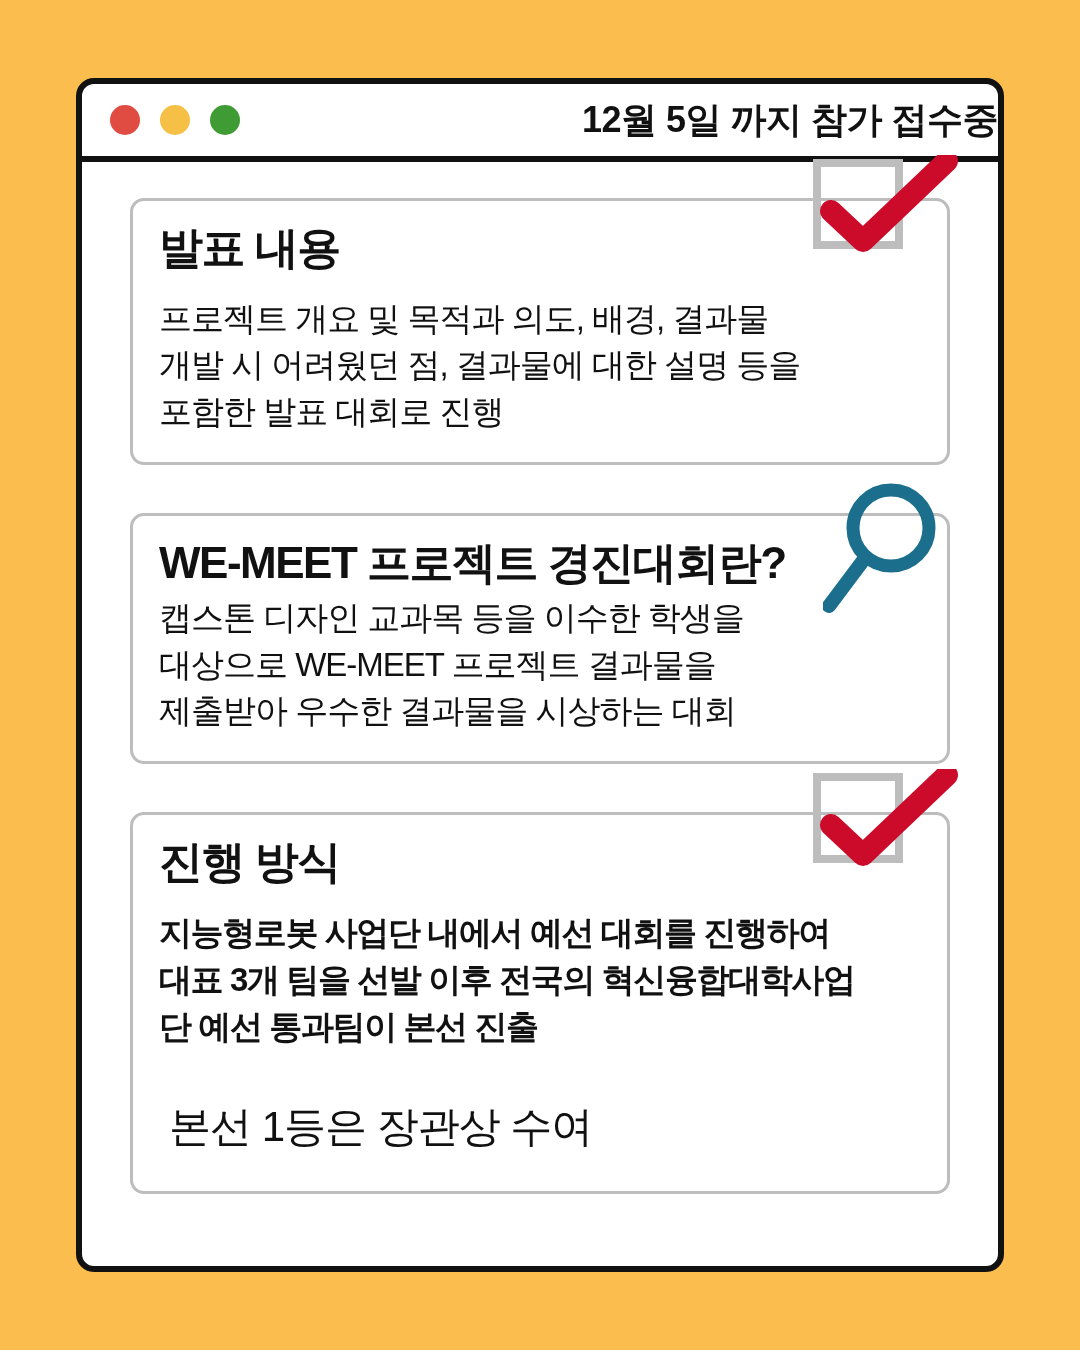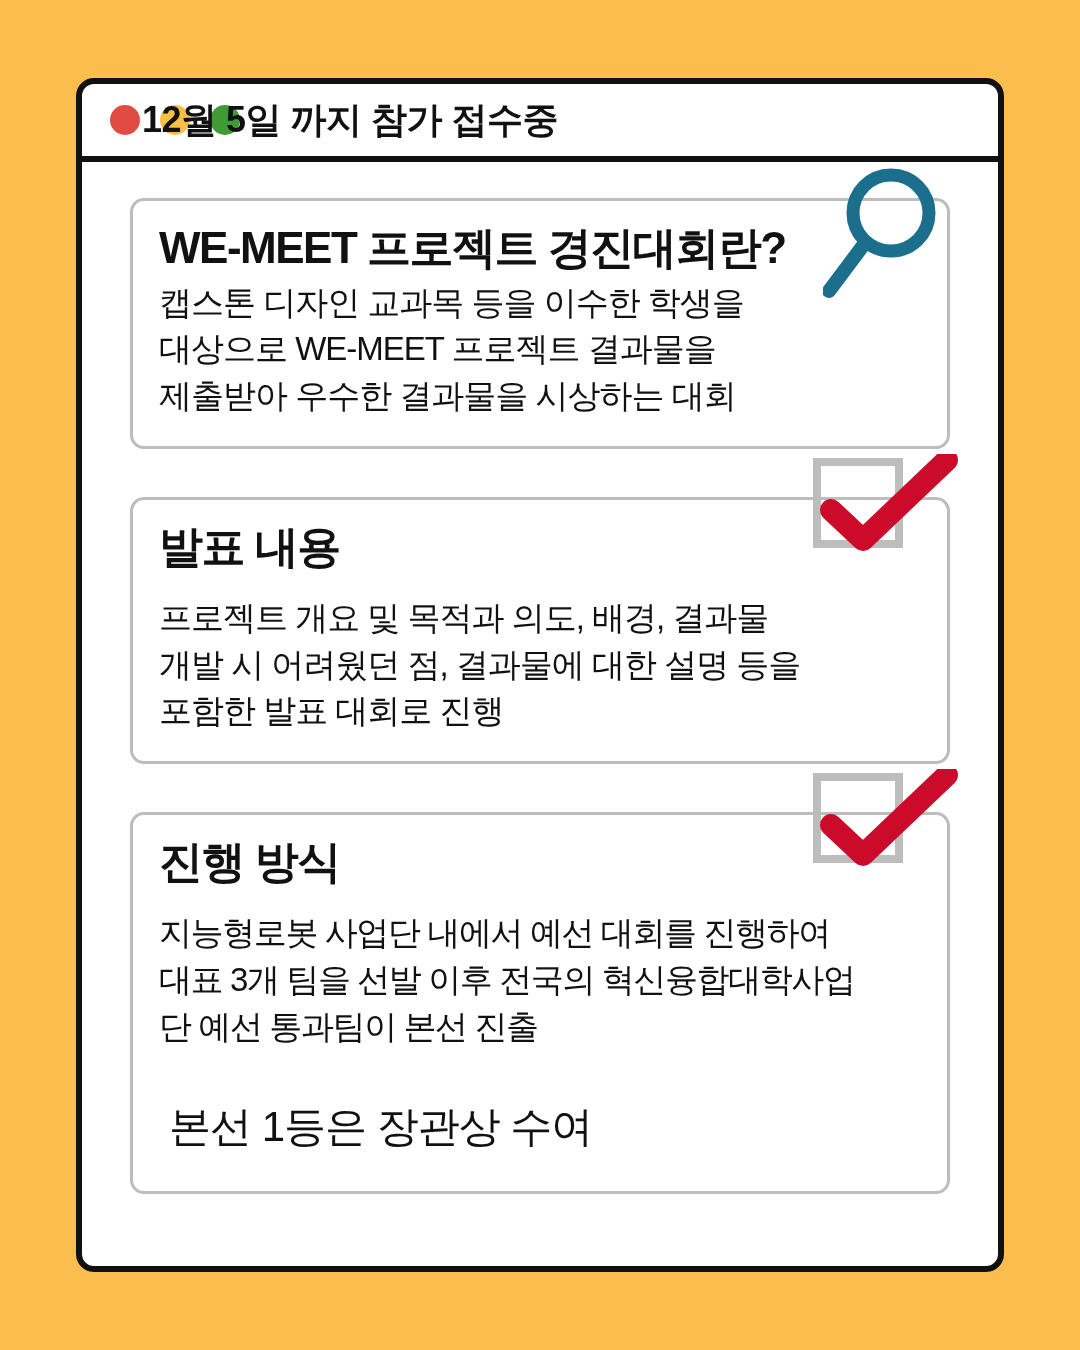"12월 5일 까지 참가 접수중" .titlebar-title { text-align: left -> right }
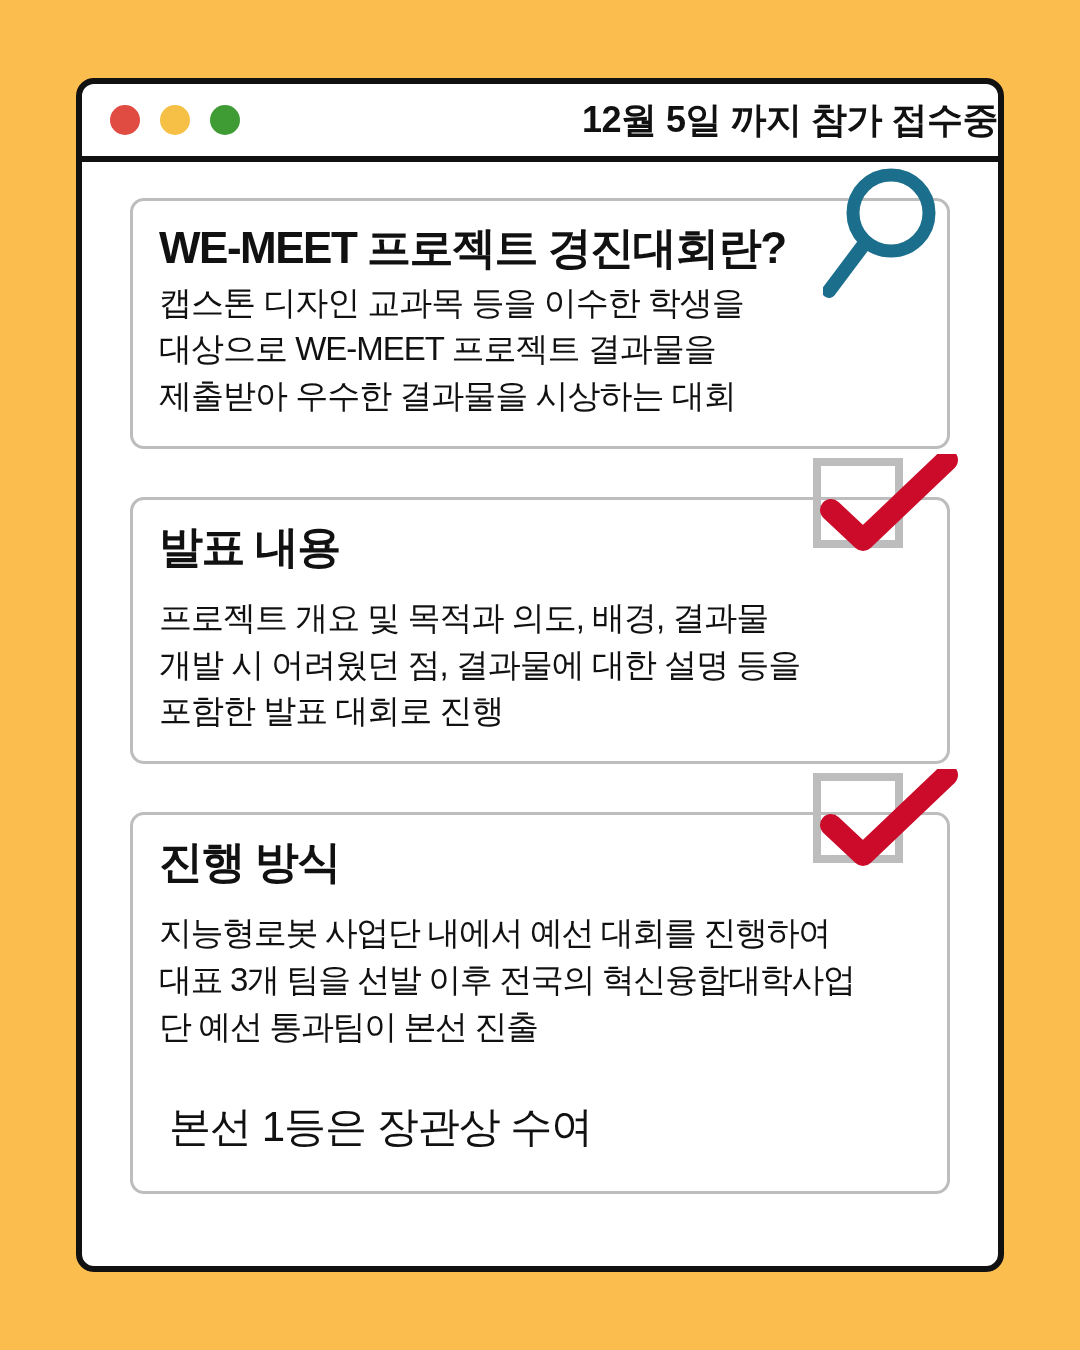"WE-MEET 프로젝트 경진대회란?" div.card { order: before "발표 내용" -> after "발표 내용" }
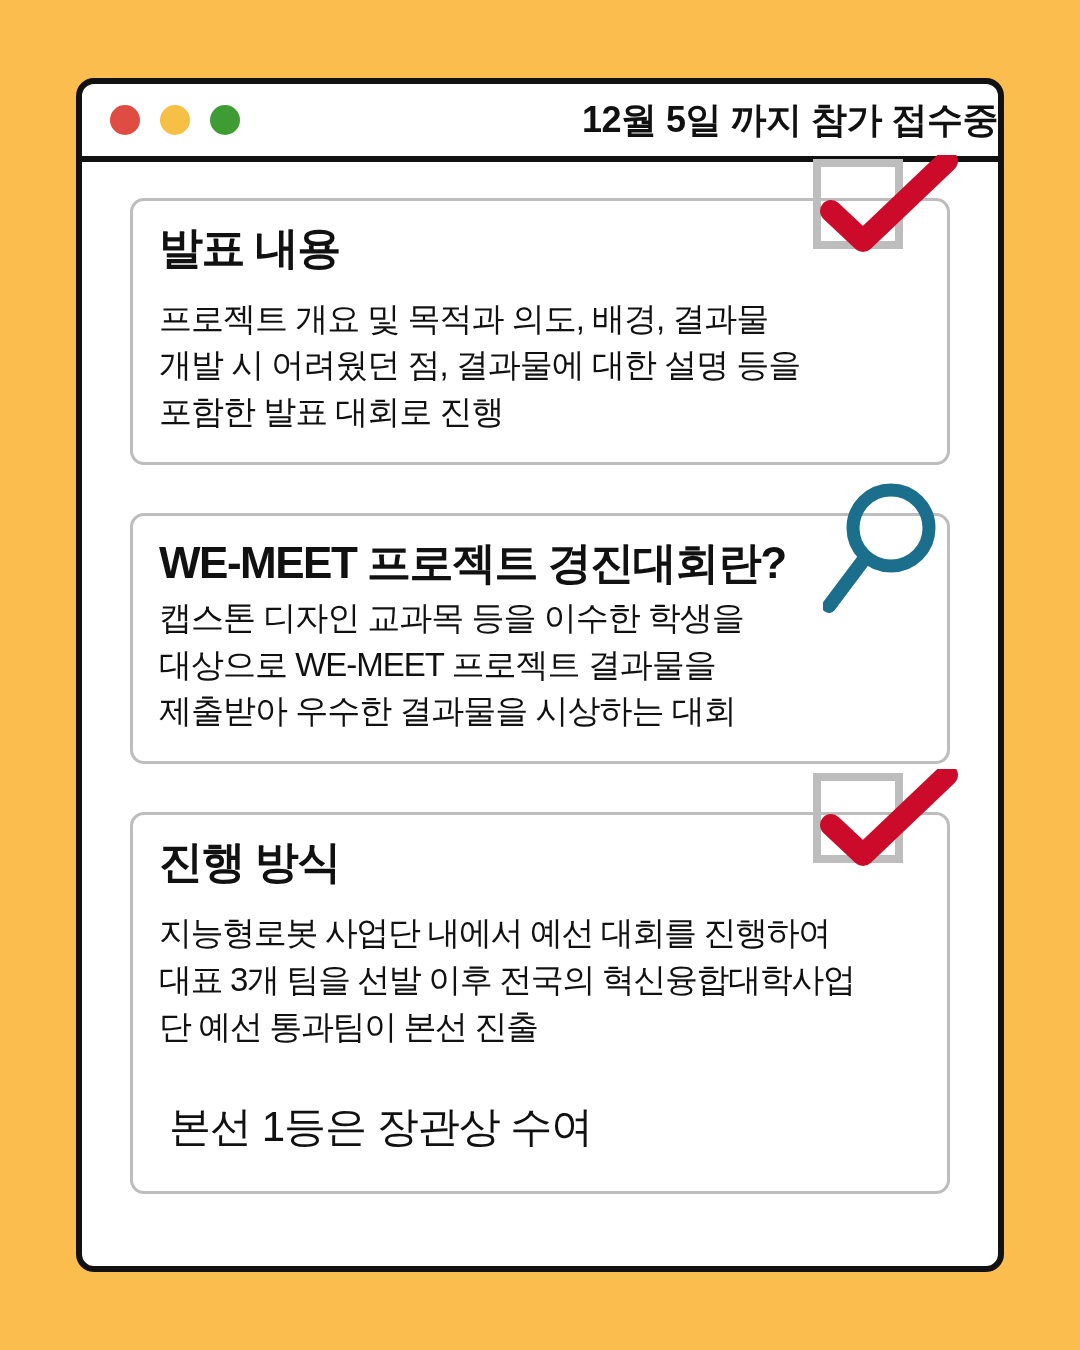"지능형로봇 사업단 내에서 예선 대회를" .card-body.tight { font-weight: none -> bold }
